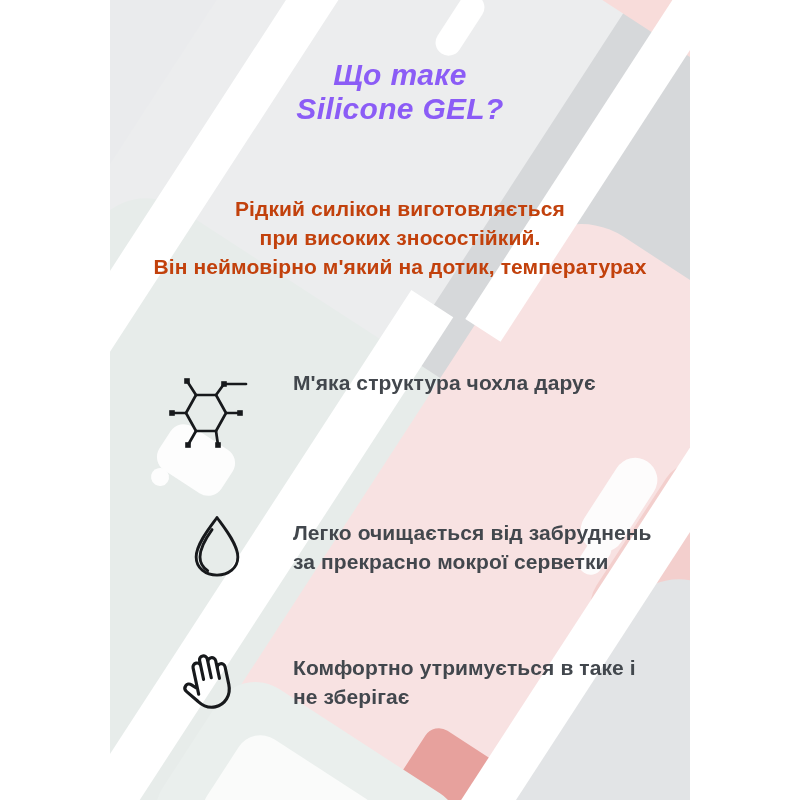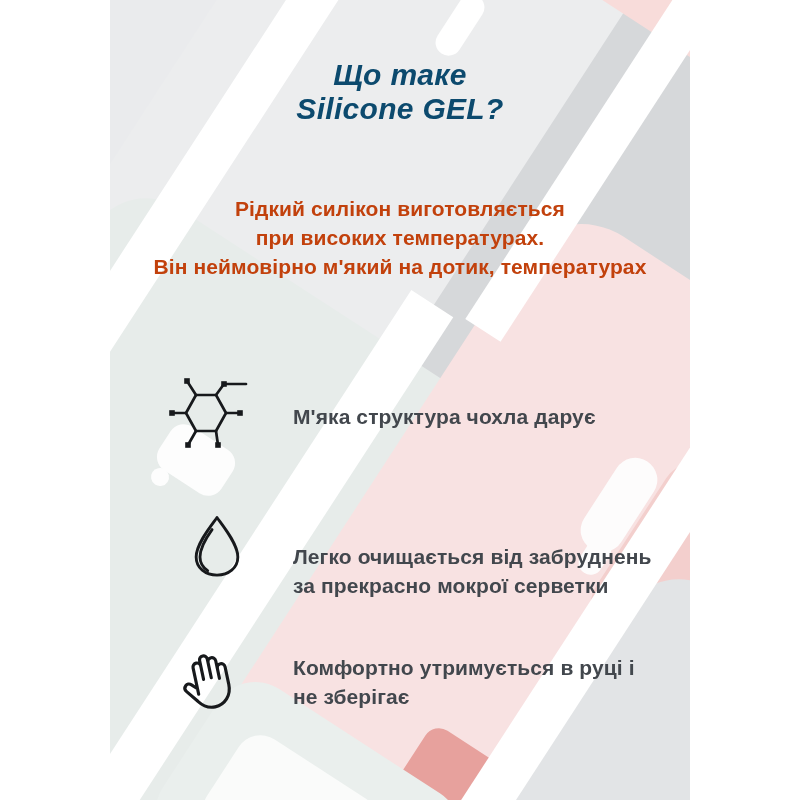"Що таке" .title { color: #0c4a6e -> #8b5cf6 }
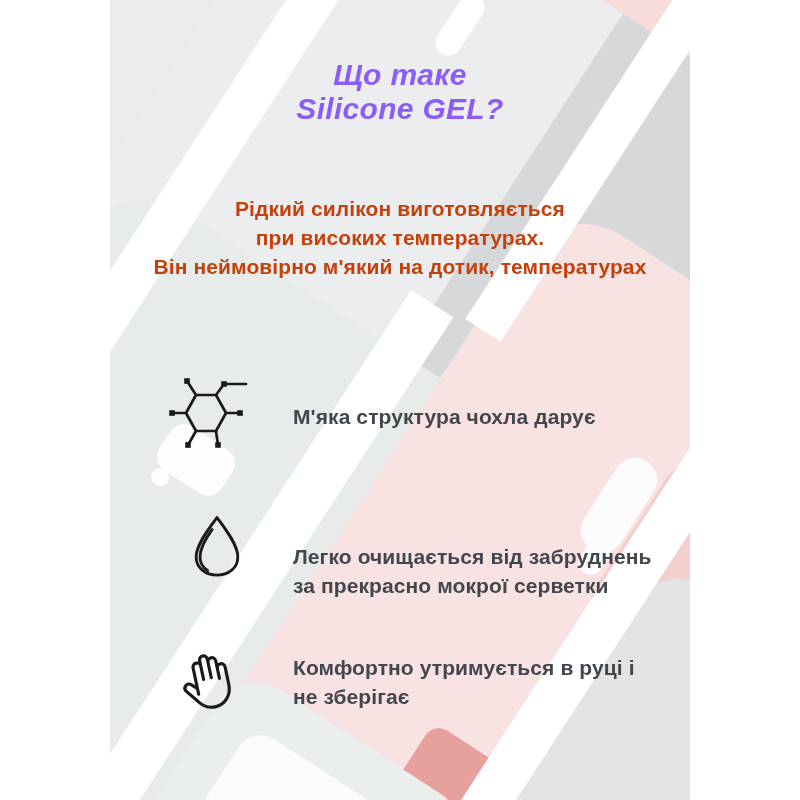"при високих температурах." div { text: температурах -> зносостійкий }
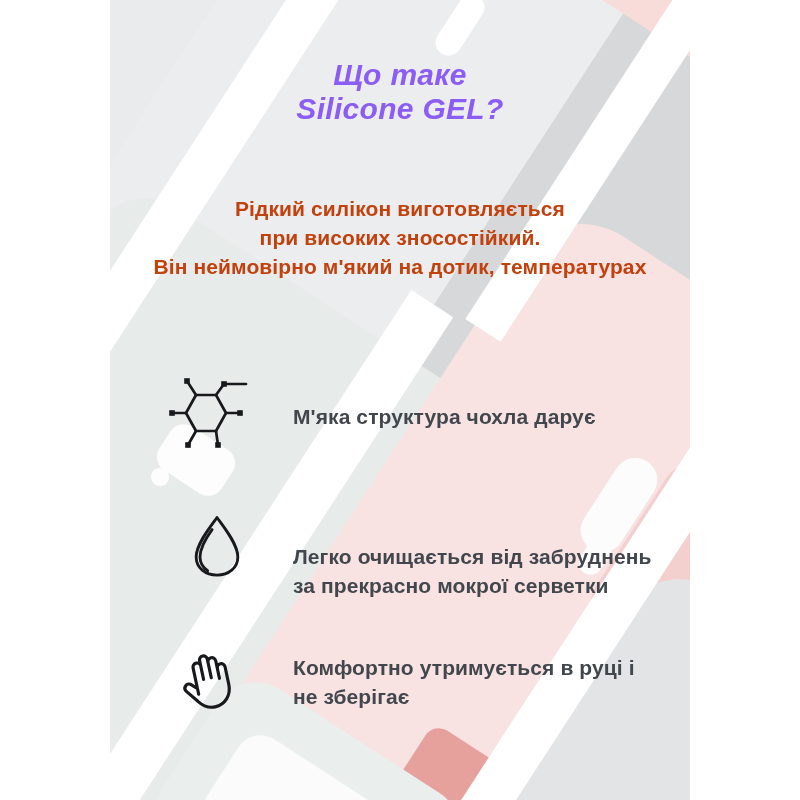"М'яка структура чохла дарує" div.feat-text { top: 402px -> 368px }
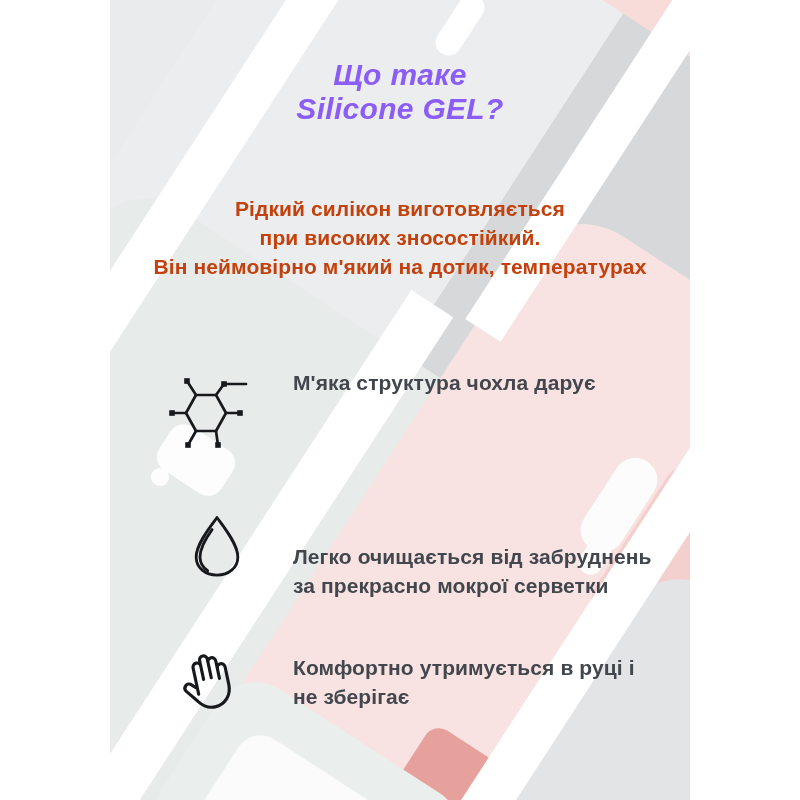"Легко очищається від забруднень" div.feat-text { top: 542px -> 518px }
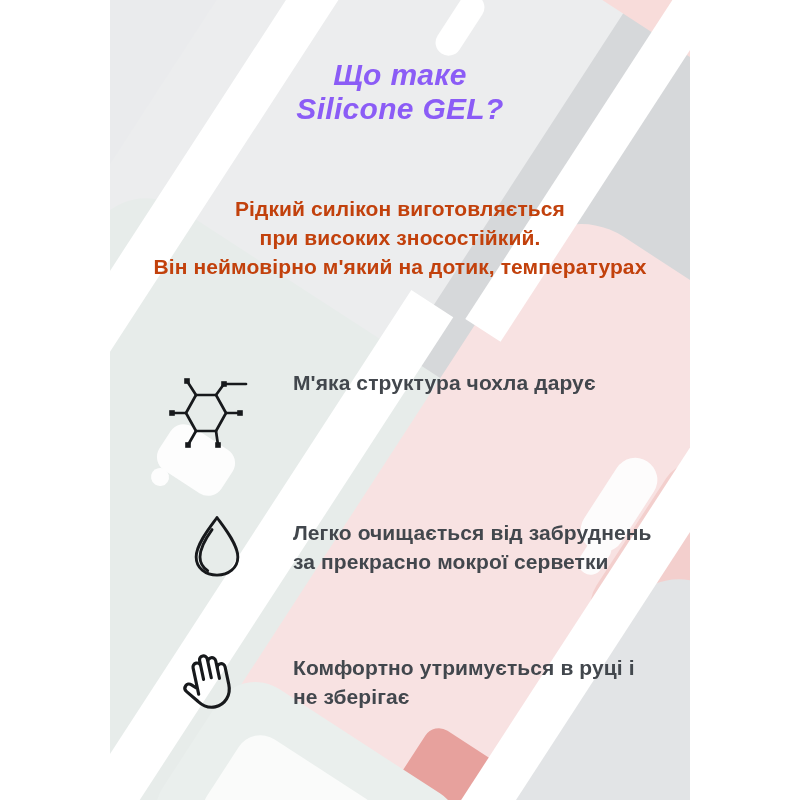"Комфортно утримується в руці і" div { text: руці -> таке }
